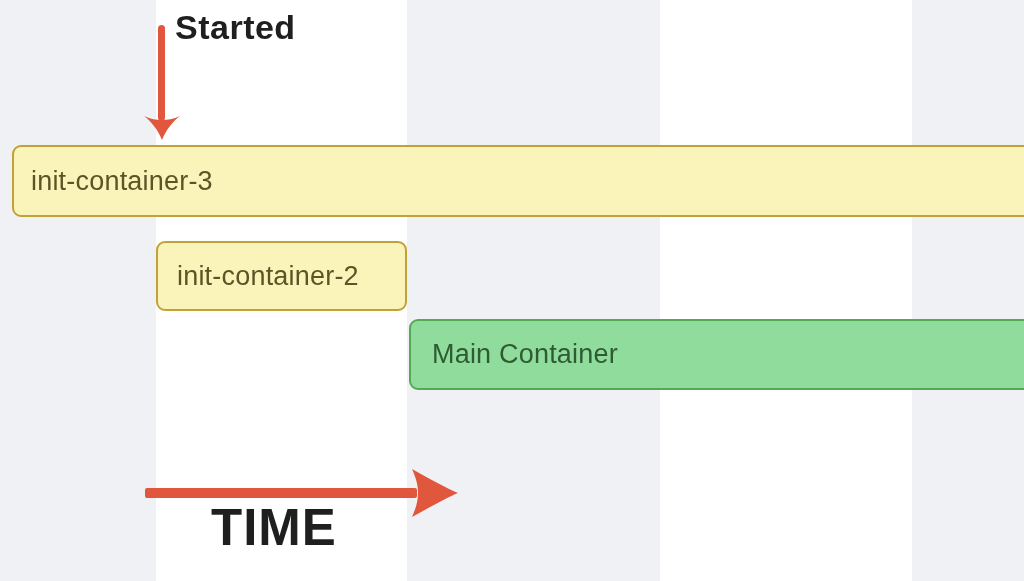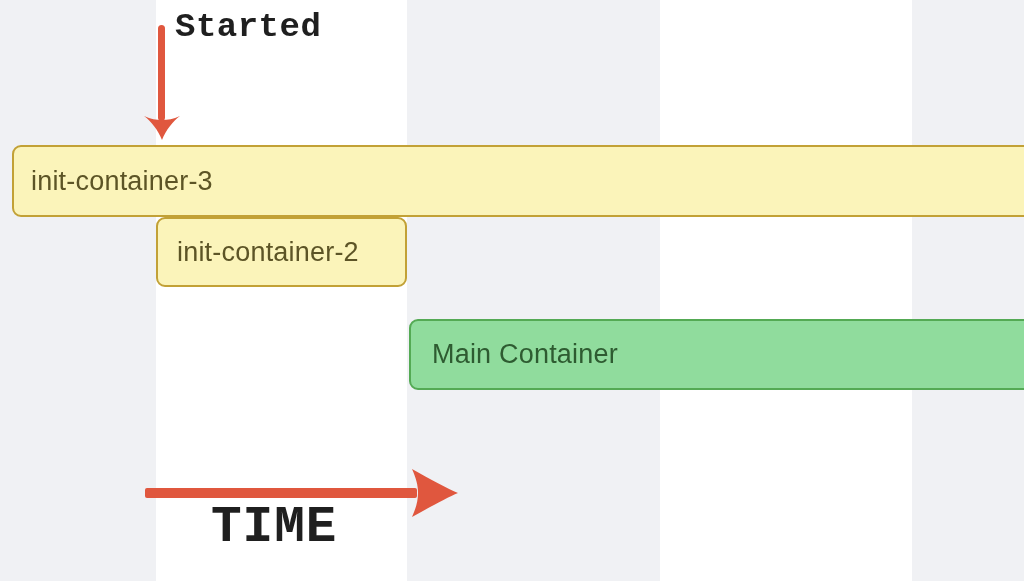"Started" .annotation { font-family: Liberation Mono, monospace -> none }
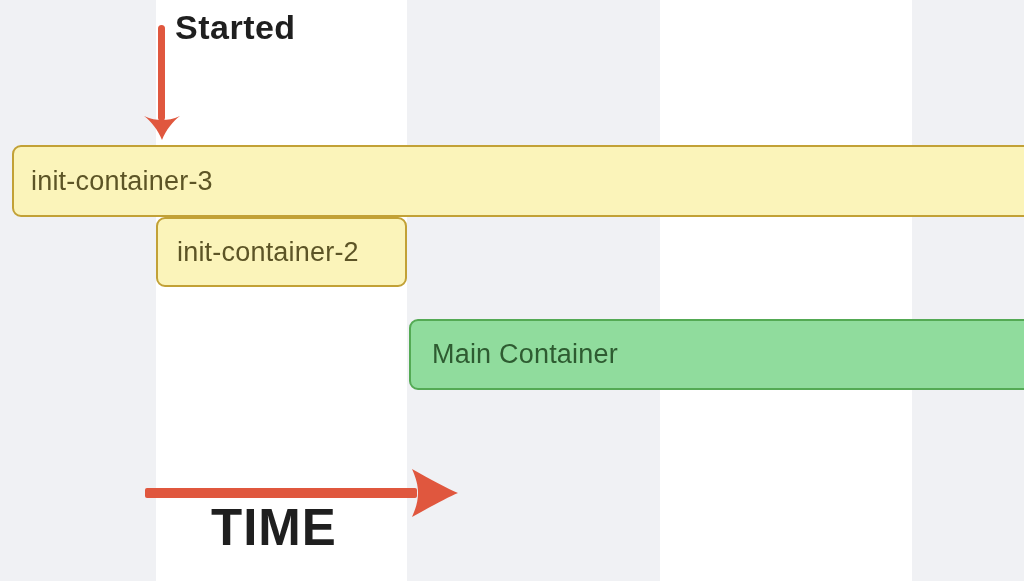"init-container-2" .bar-2 { top: 217px -> 241px }
